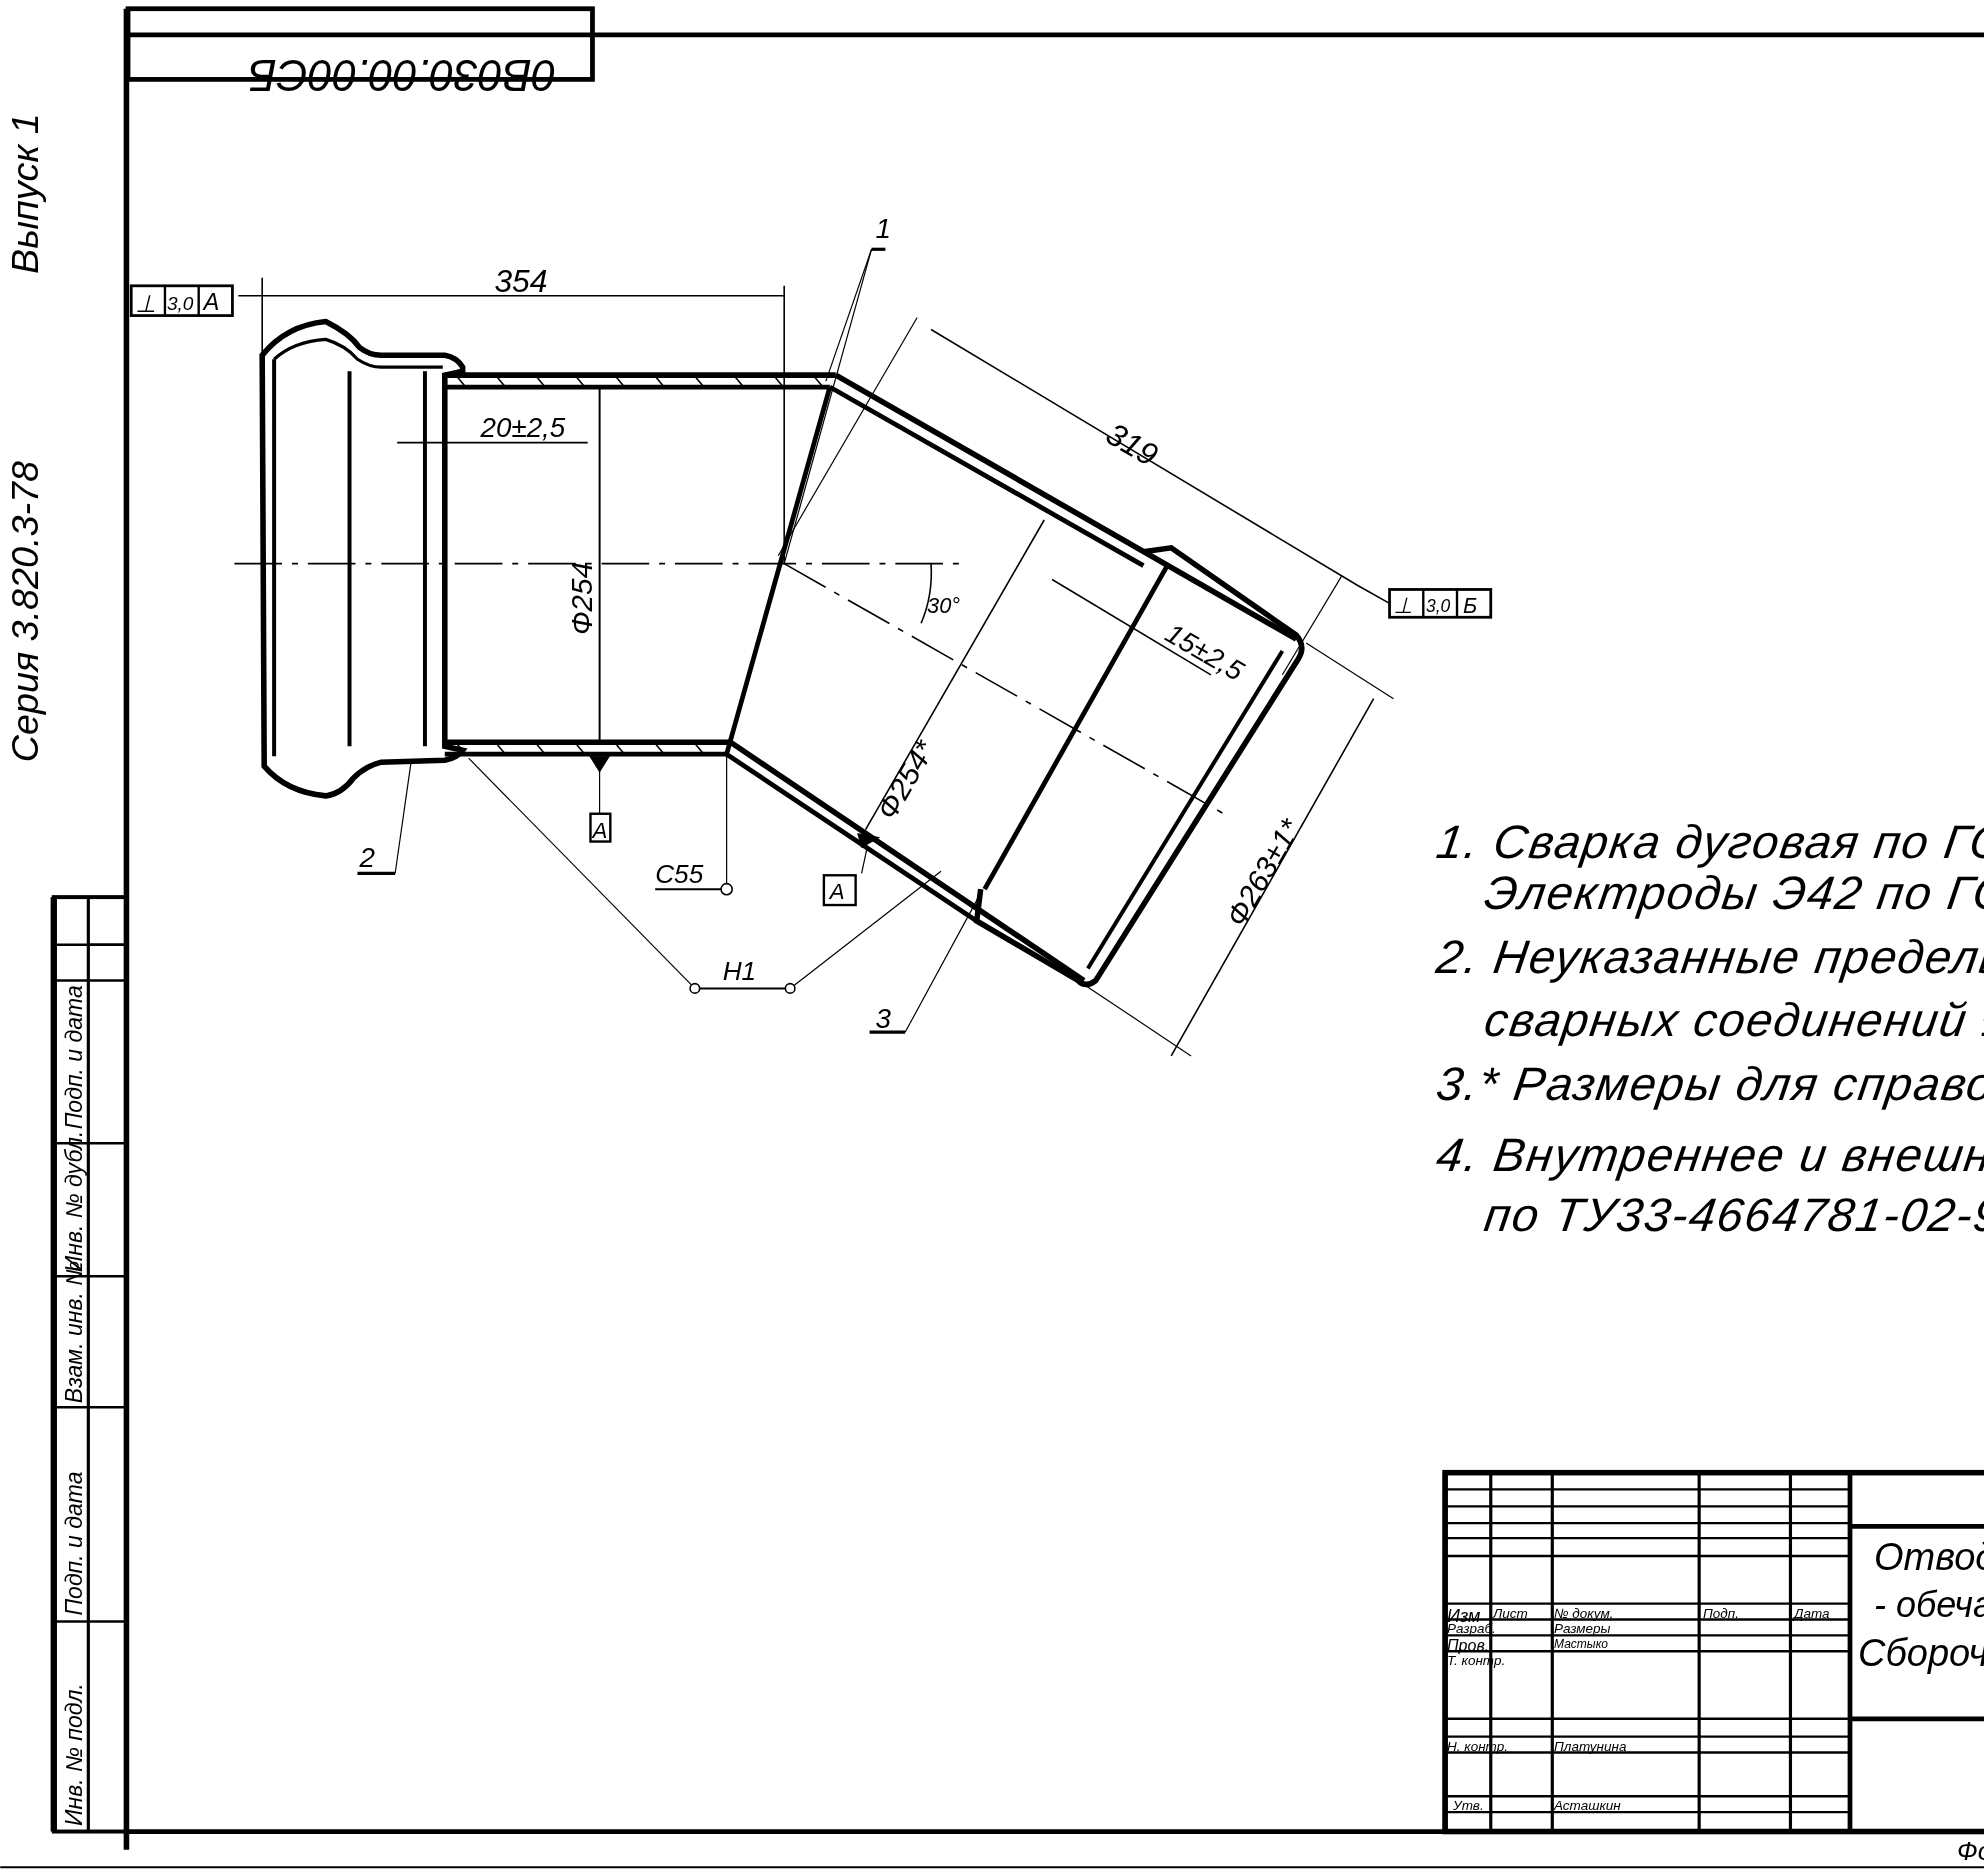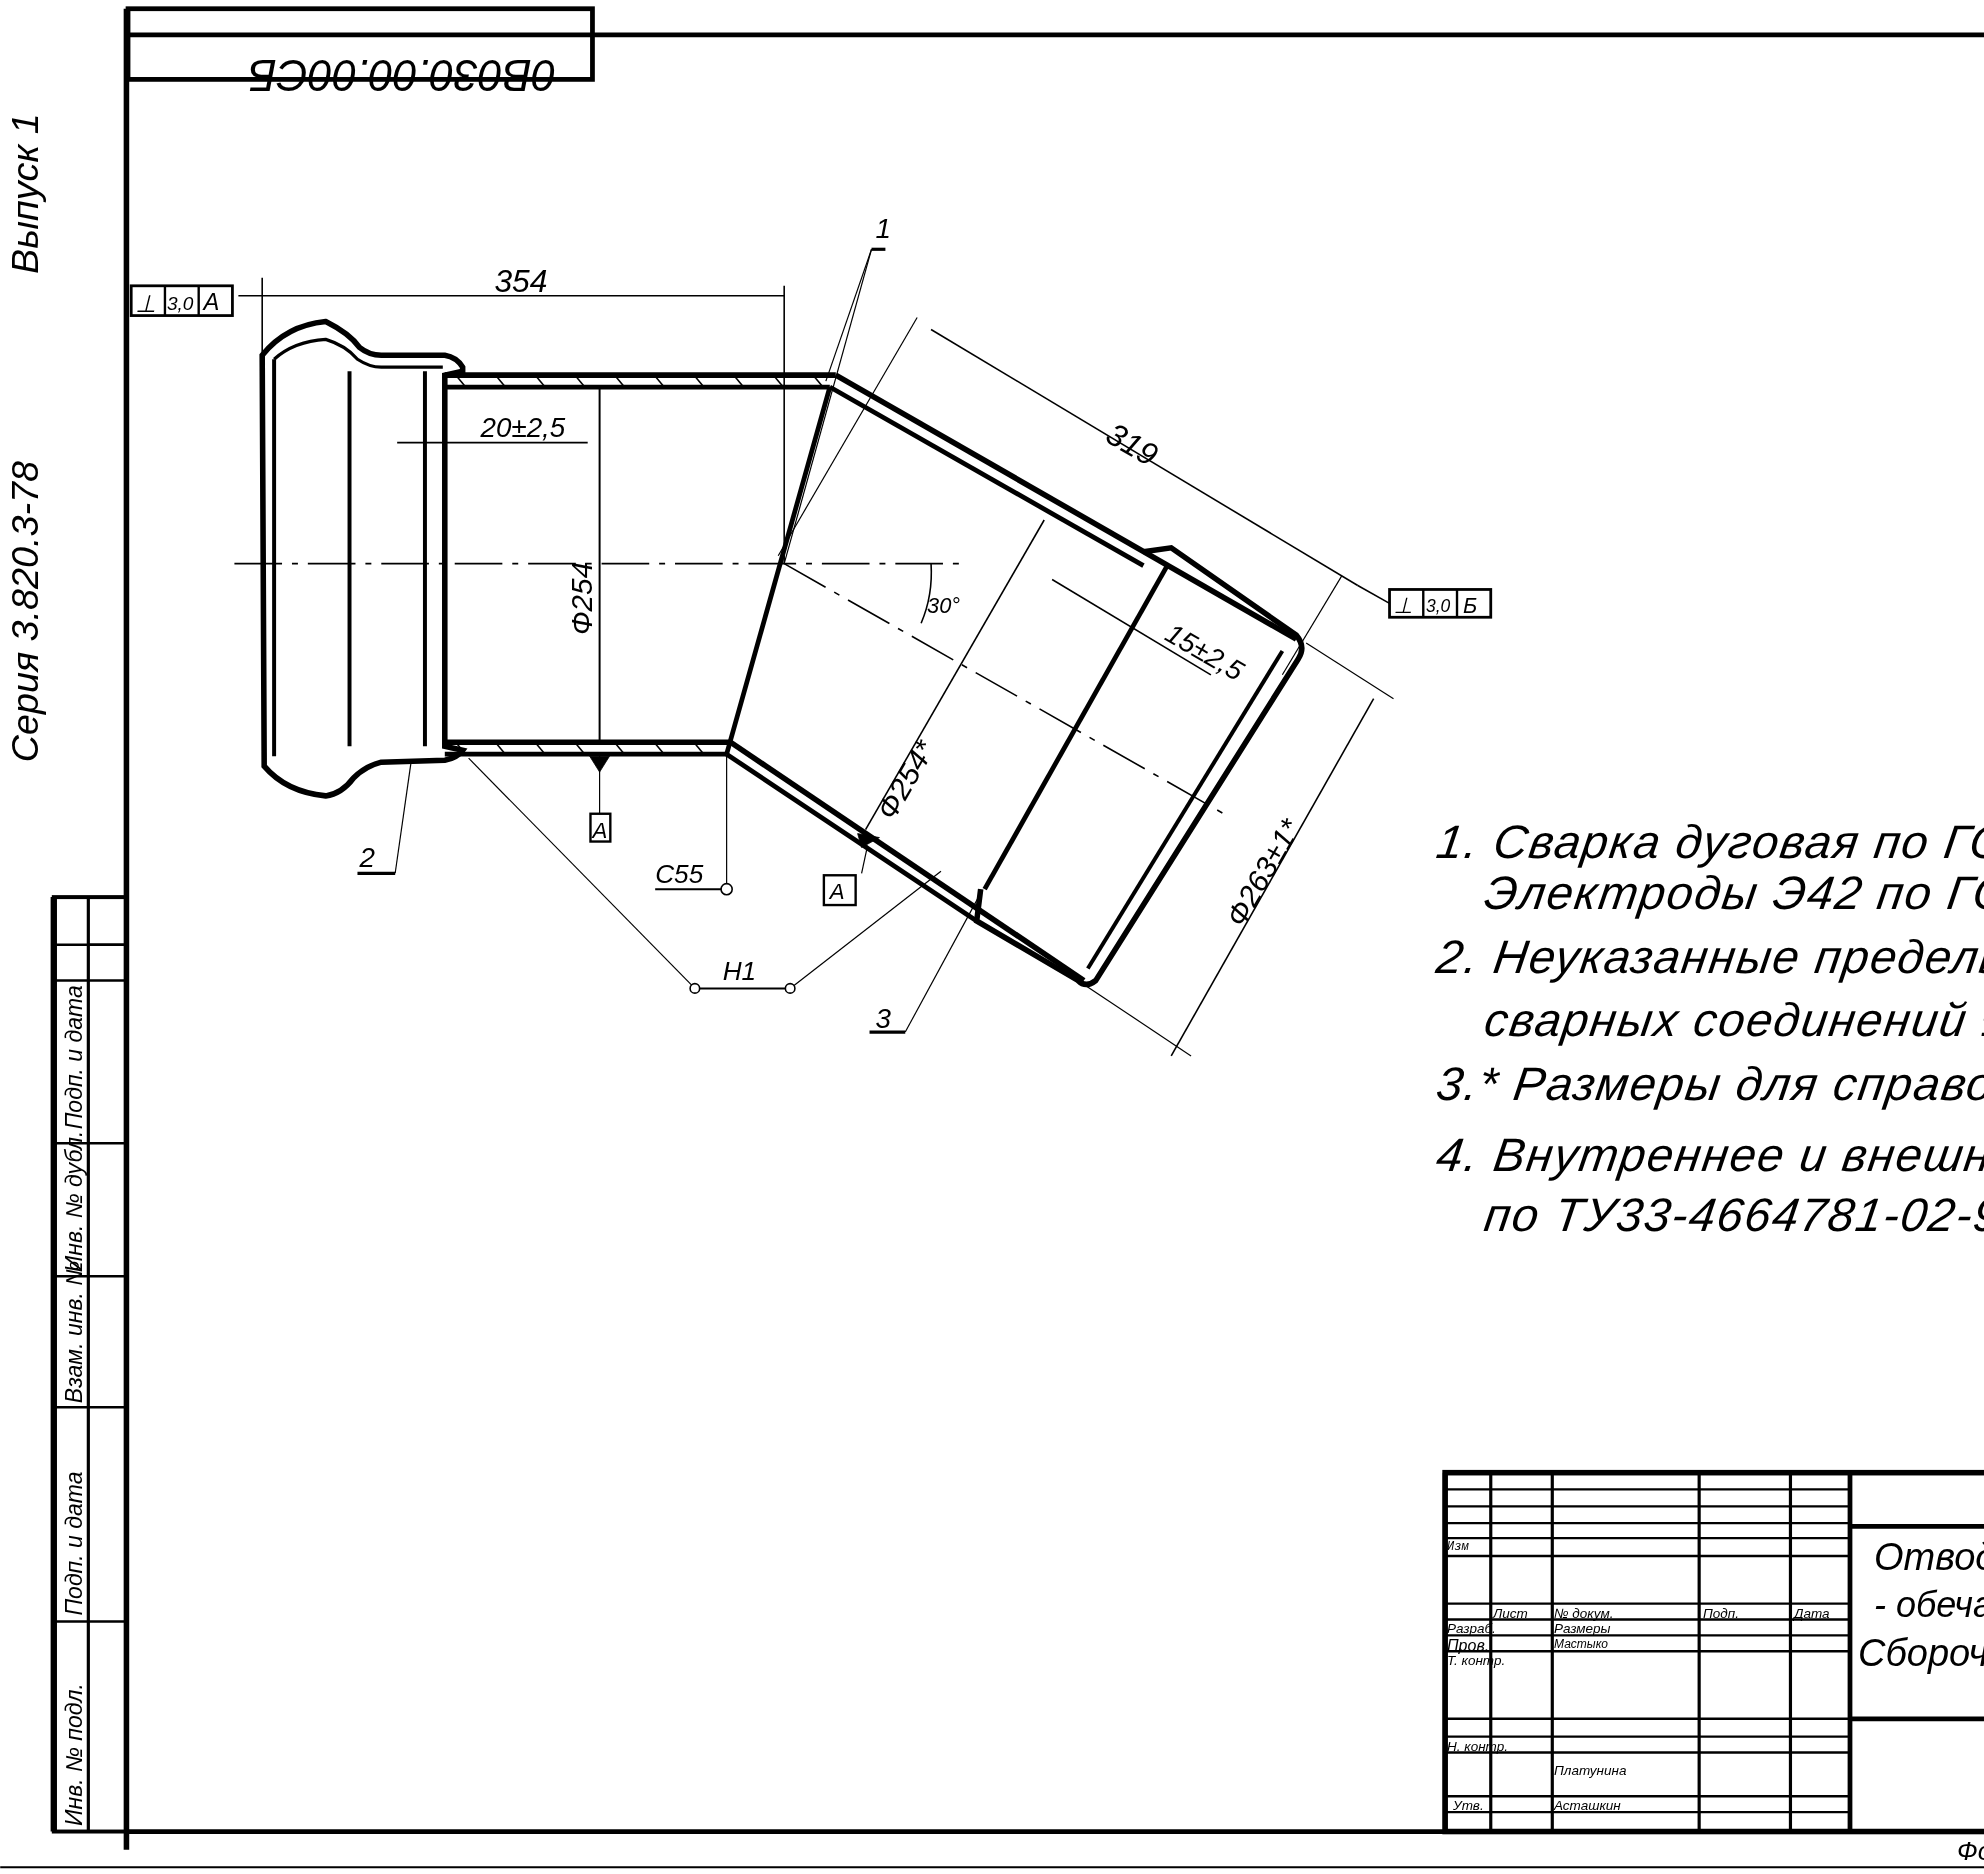"Изм" div.tb-cell { font-family: Liberation Mono, monospace -> none; font-size: 12px -> 18px; top: 1540px -> 1606px }
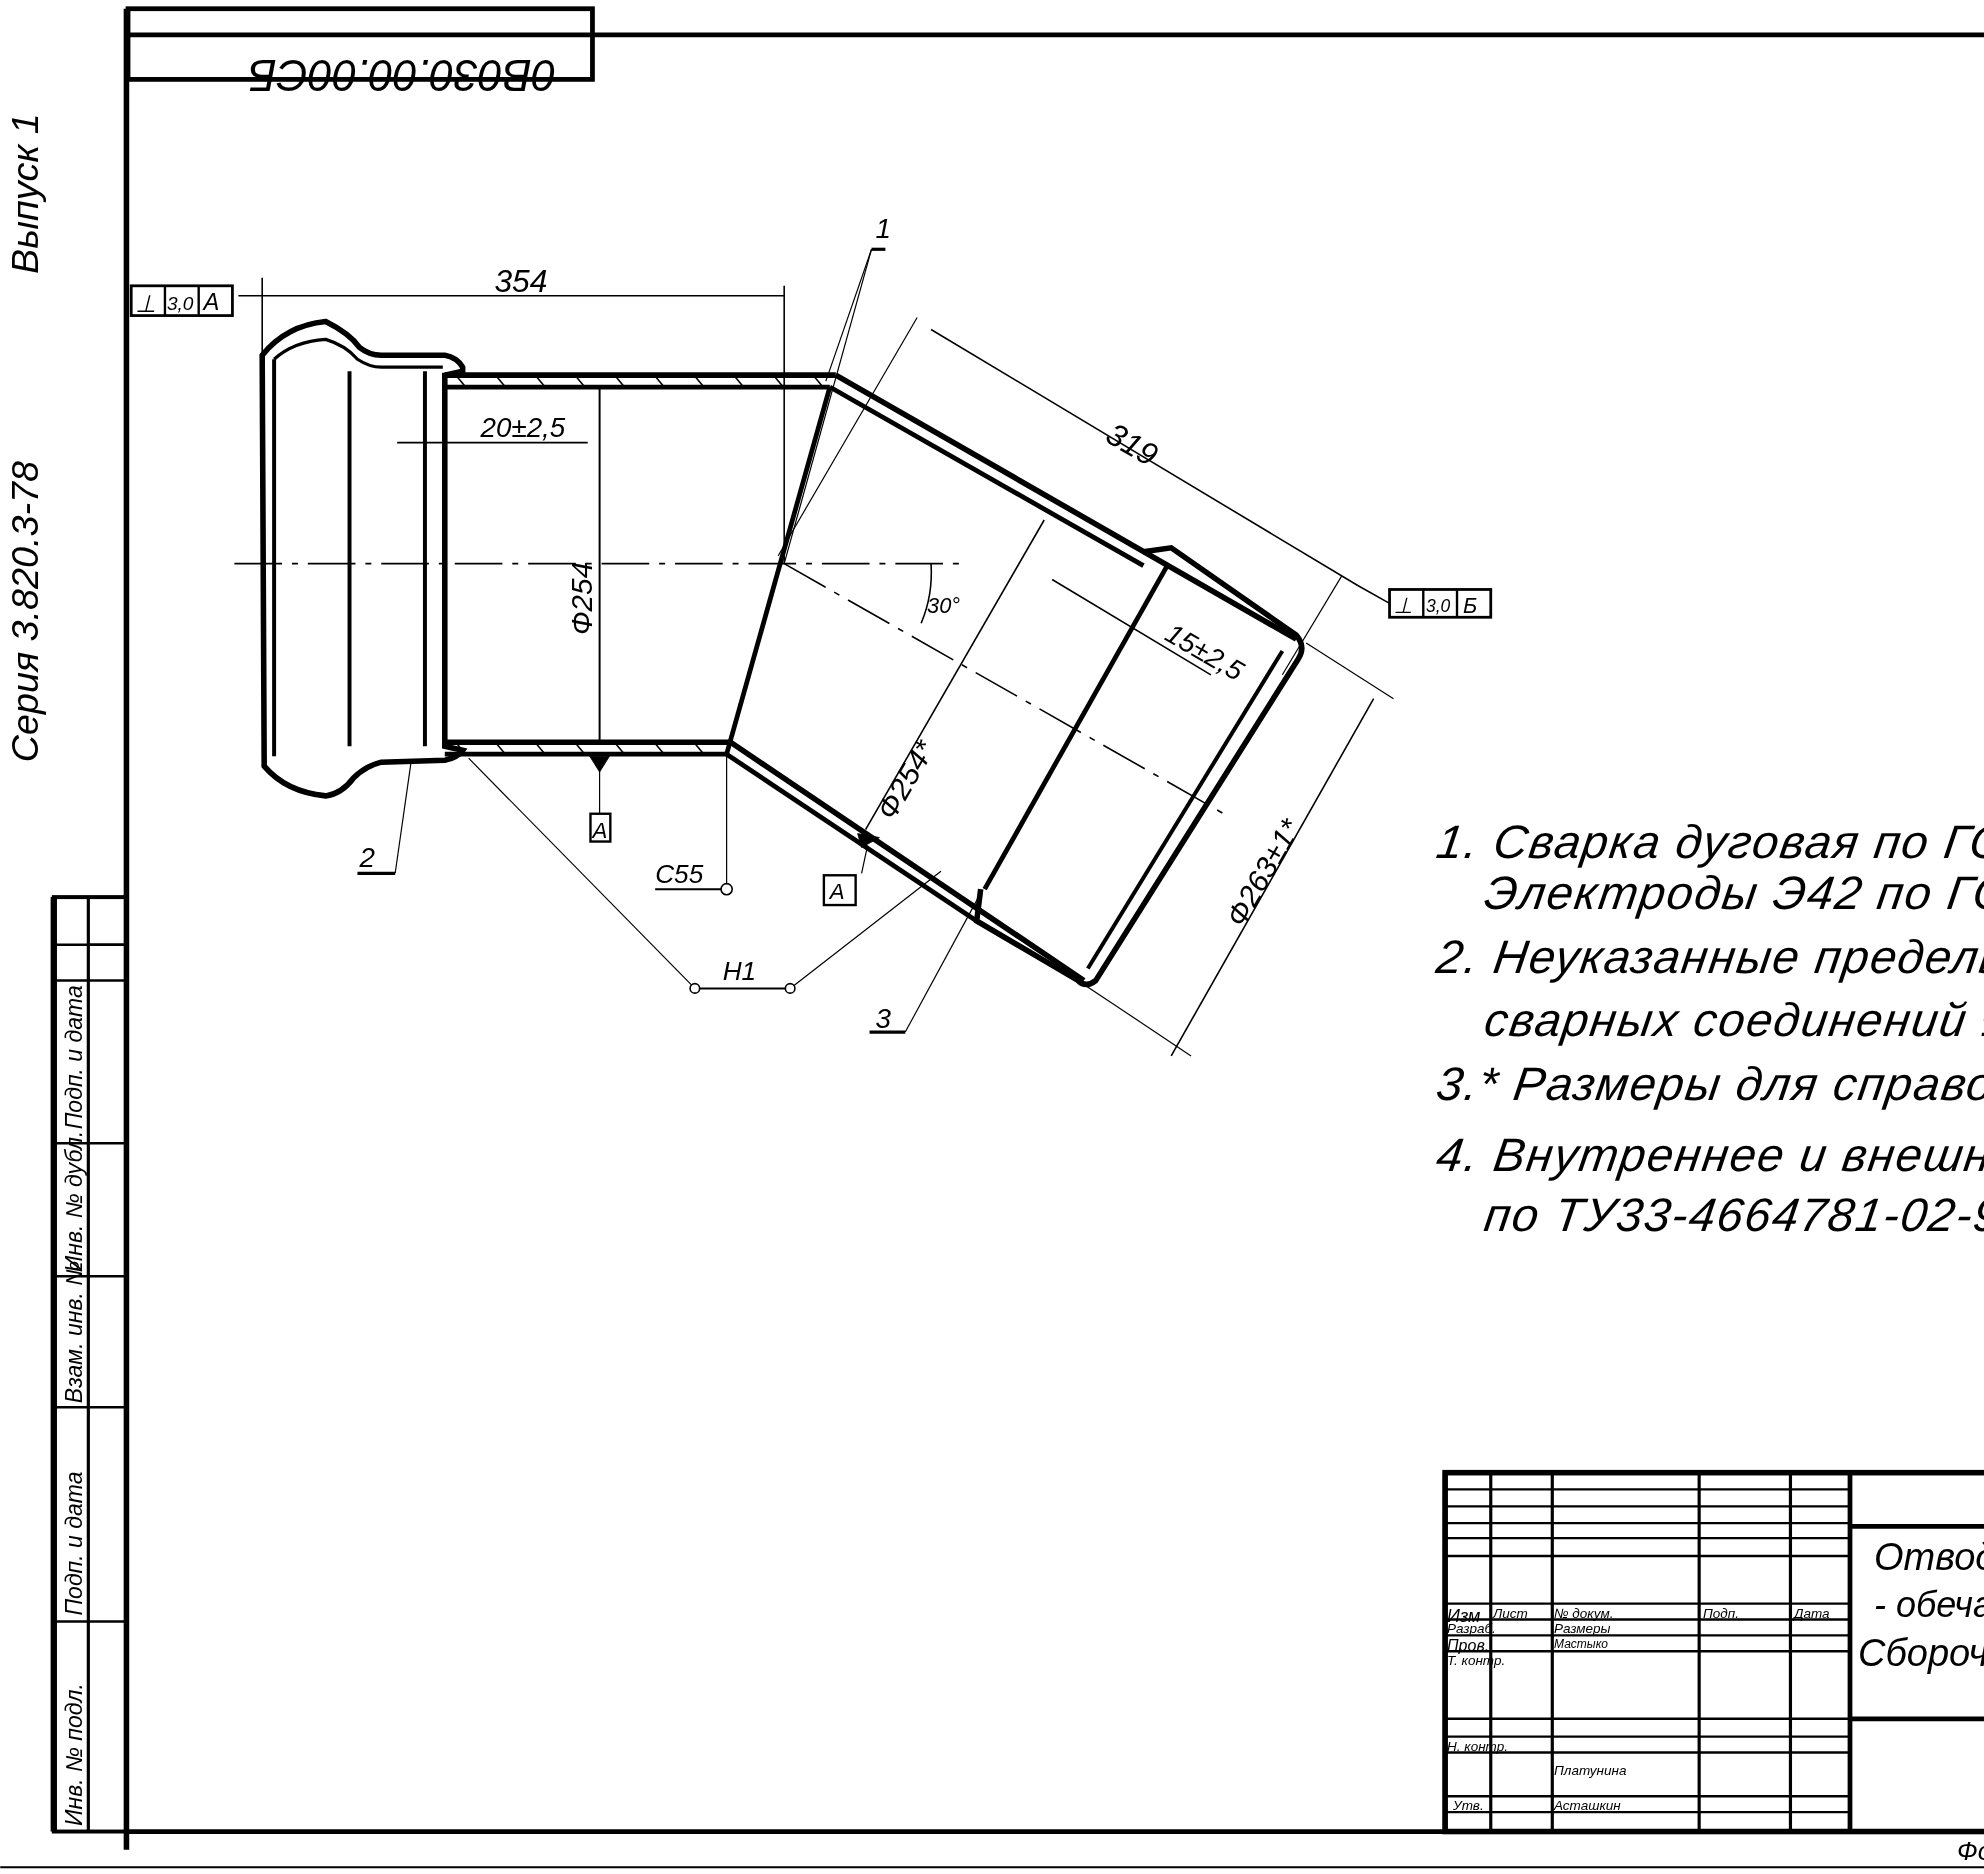"Платунина" div.tb-cell { margin-top: 24px -> none }
